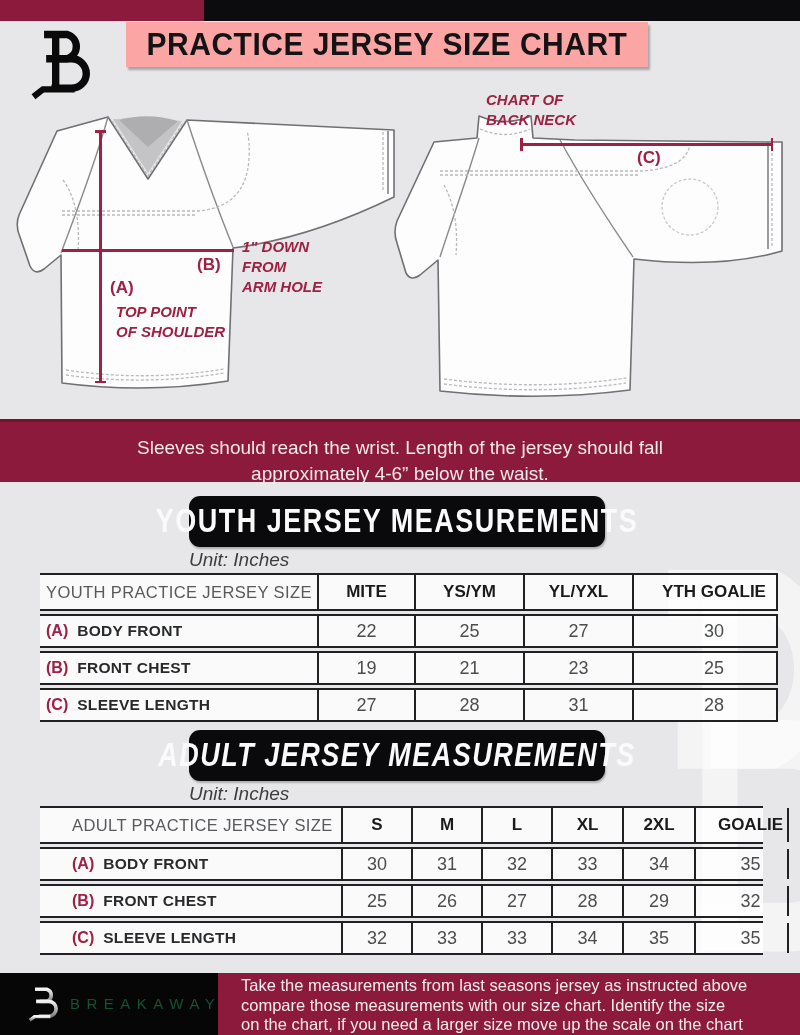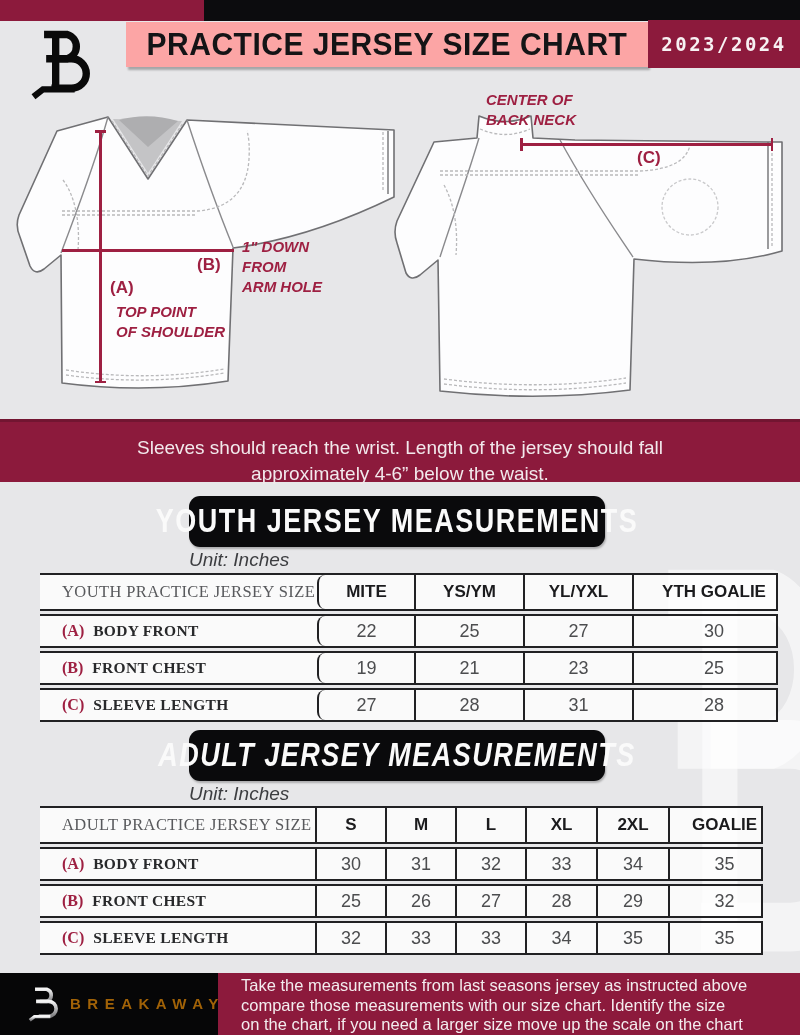"2023/2024" div.season { html: <div>2023/2024</div> -> none }
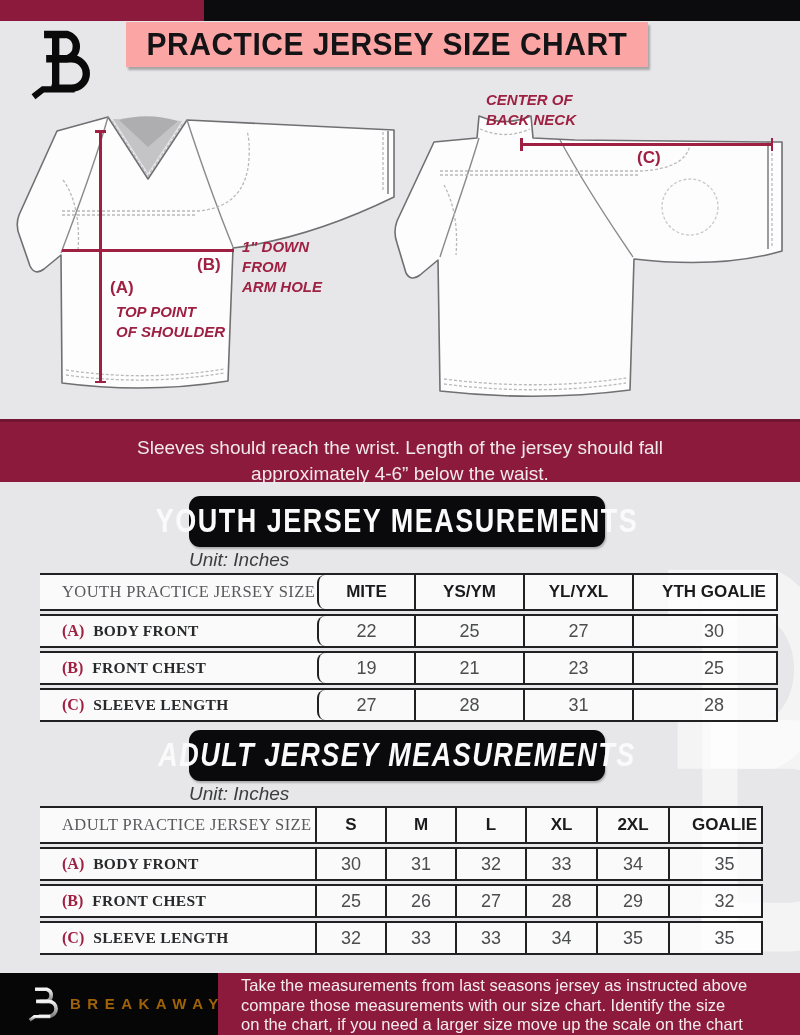"CENTER OF" div { text: CENTER -> CHART }
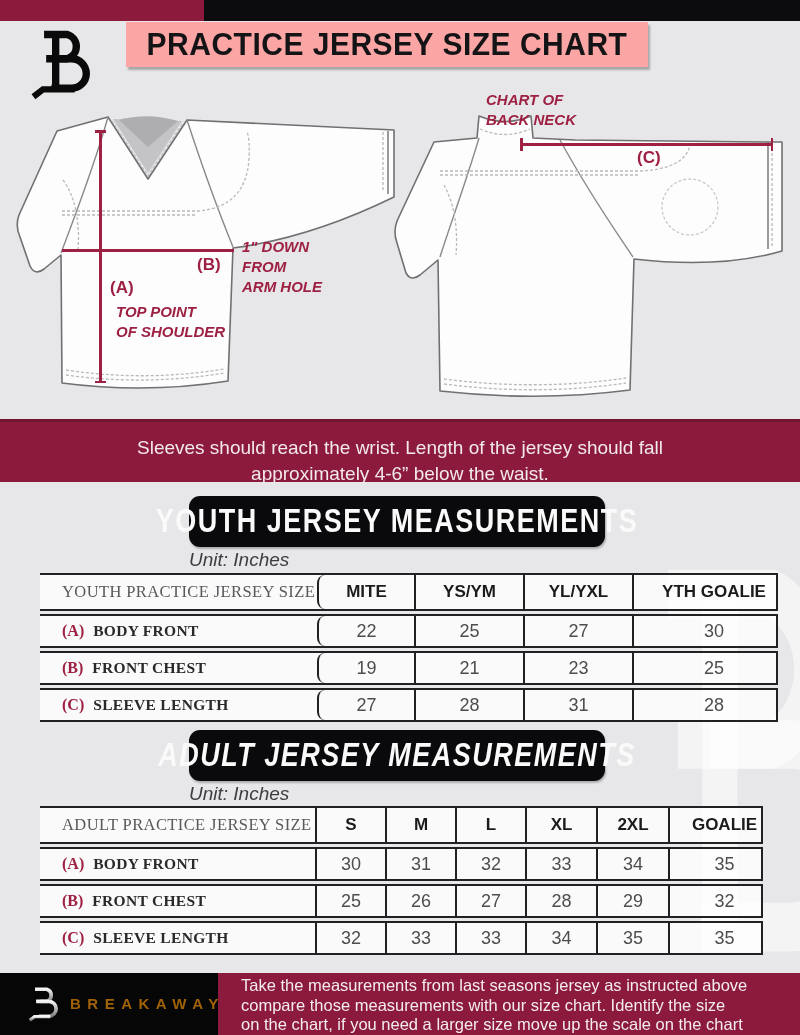"YOUTH PRACTICE JERSEY SIZE" .t-cell.t-first { font-family: Liberation Serif, serif -> none; padding-left: 22px -> 6px }
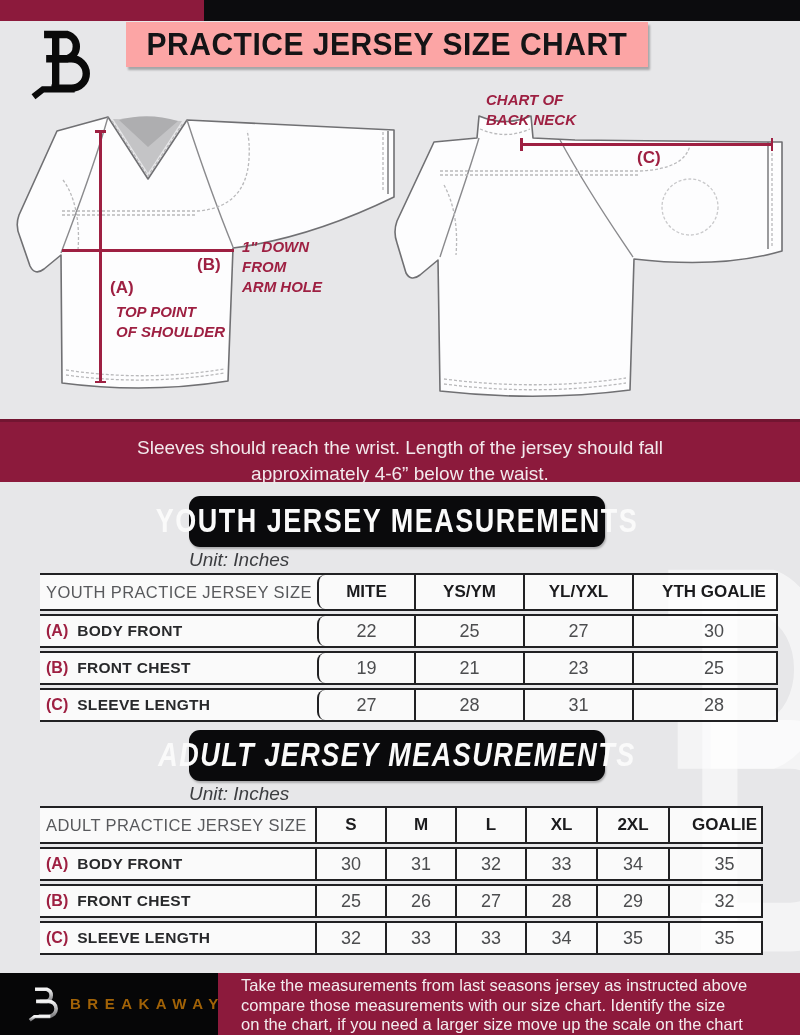"MITE" .youth-table .t-cell:nth-child(2) { border-radius: 8px -> none }
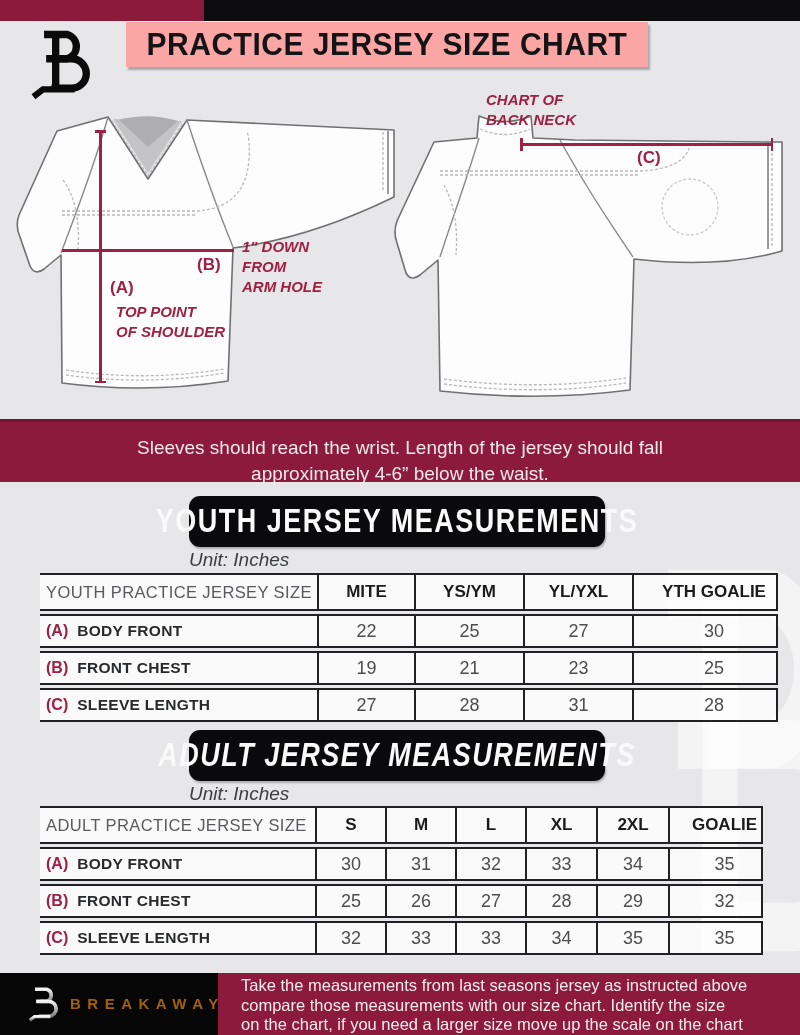"ADULT PRACTICE JERSEY SIZE" .adult-table .t-cell:nth-child(1) { margin-left: none -> 26px }
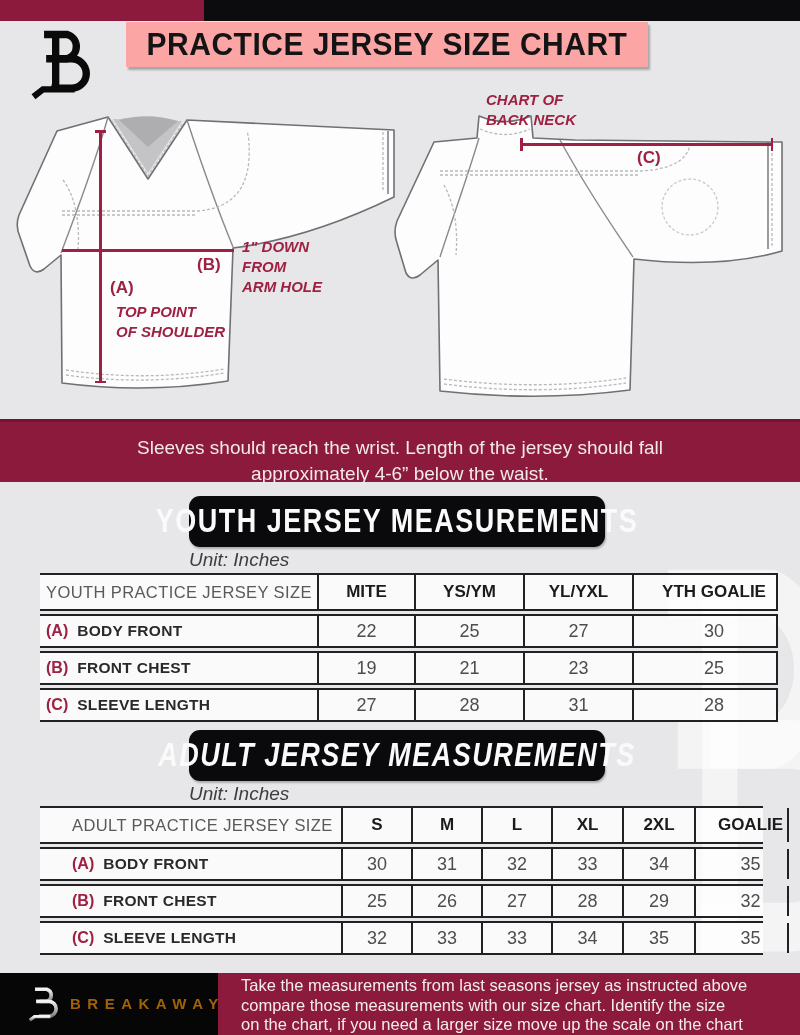"BREAKAWAY" .footer-brand { color: #a16207 -> #14532d; font-weight: 700 -> 400 }
